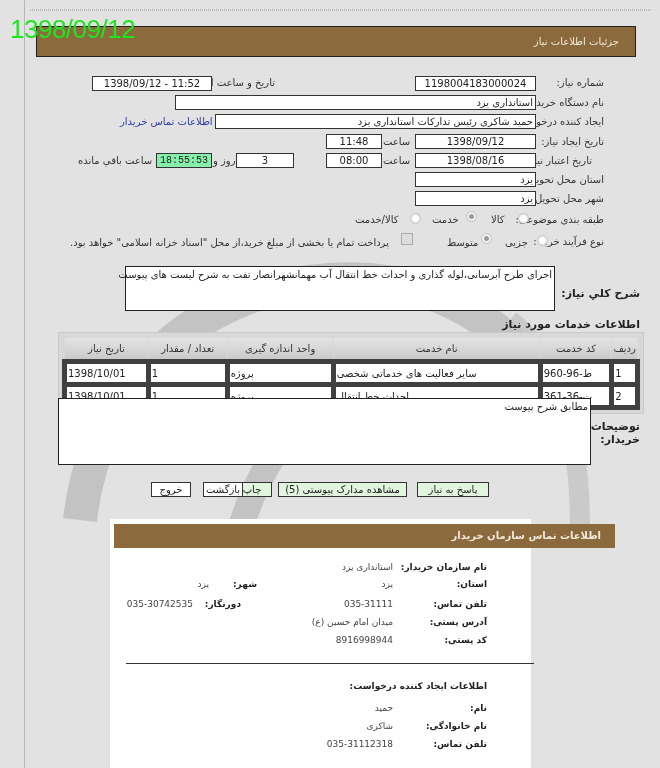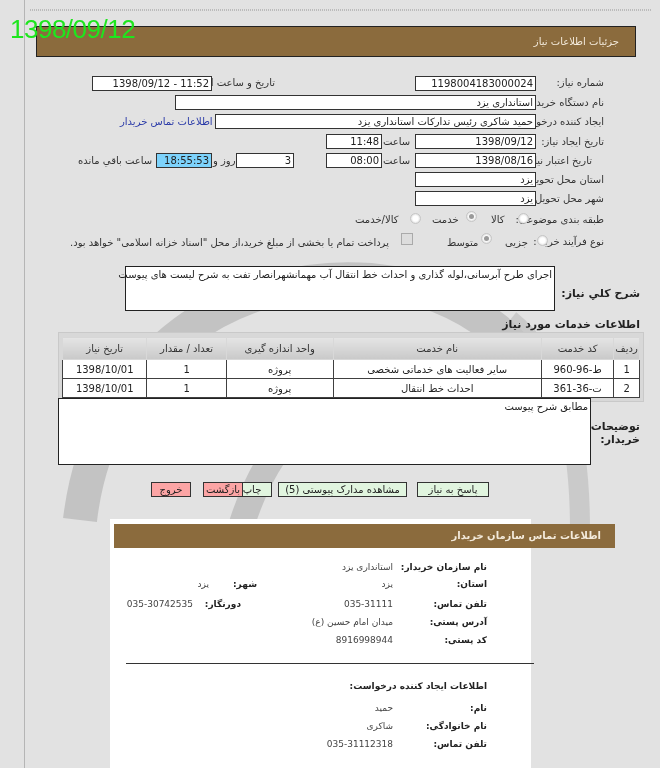"1398/09/12 - 11:52" .box.c { text-align: right -> center }
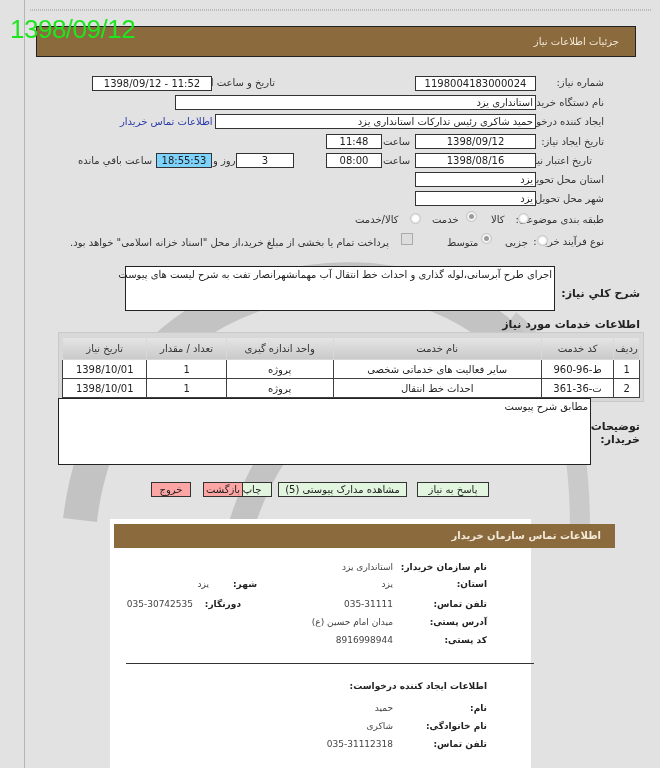"18:55:53" .box.yellow { background: #7dd3fc -> #86efac; font-family: none -> Liberation Mono, monospace }
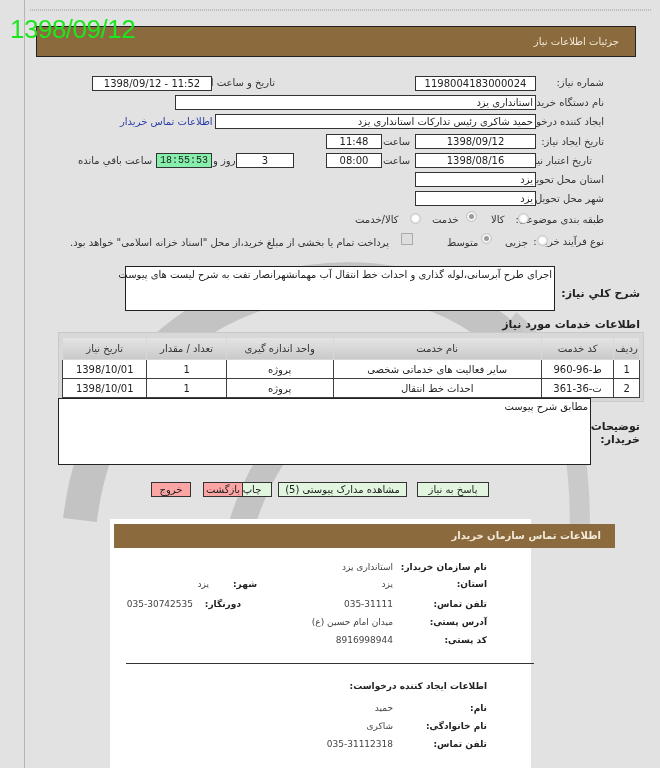"1398/10/01" table.svc td { border: 1px solid #404040 -> 5px solid #404040; text-align: center -> left }
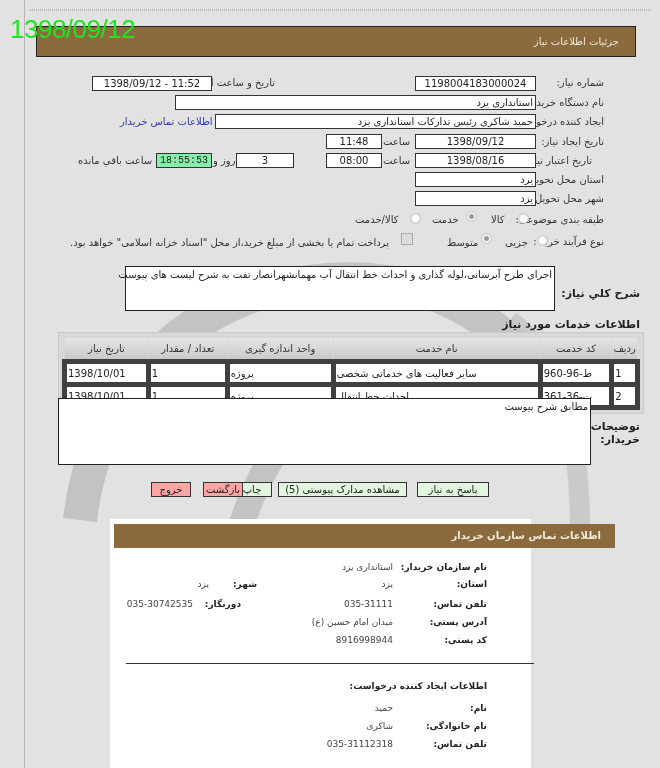"خروج" .btn.r { background: #fca5a5 -> #ffffff }
